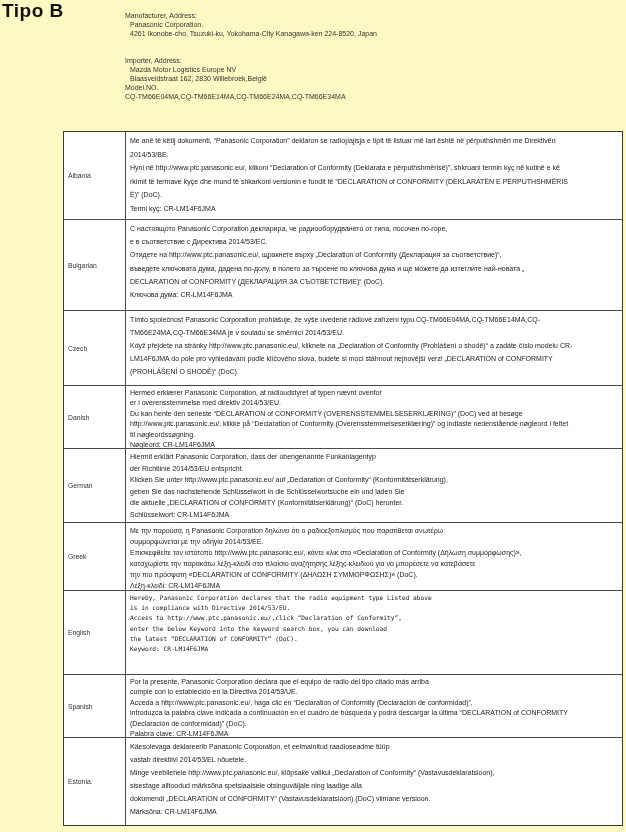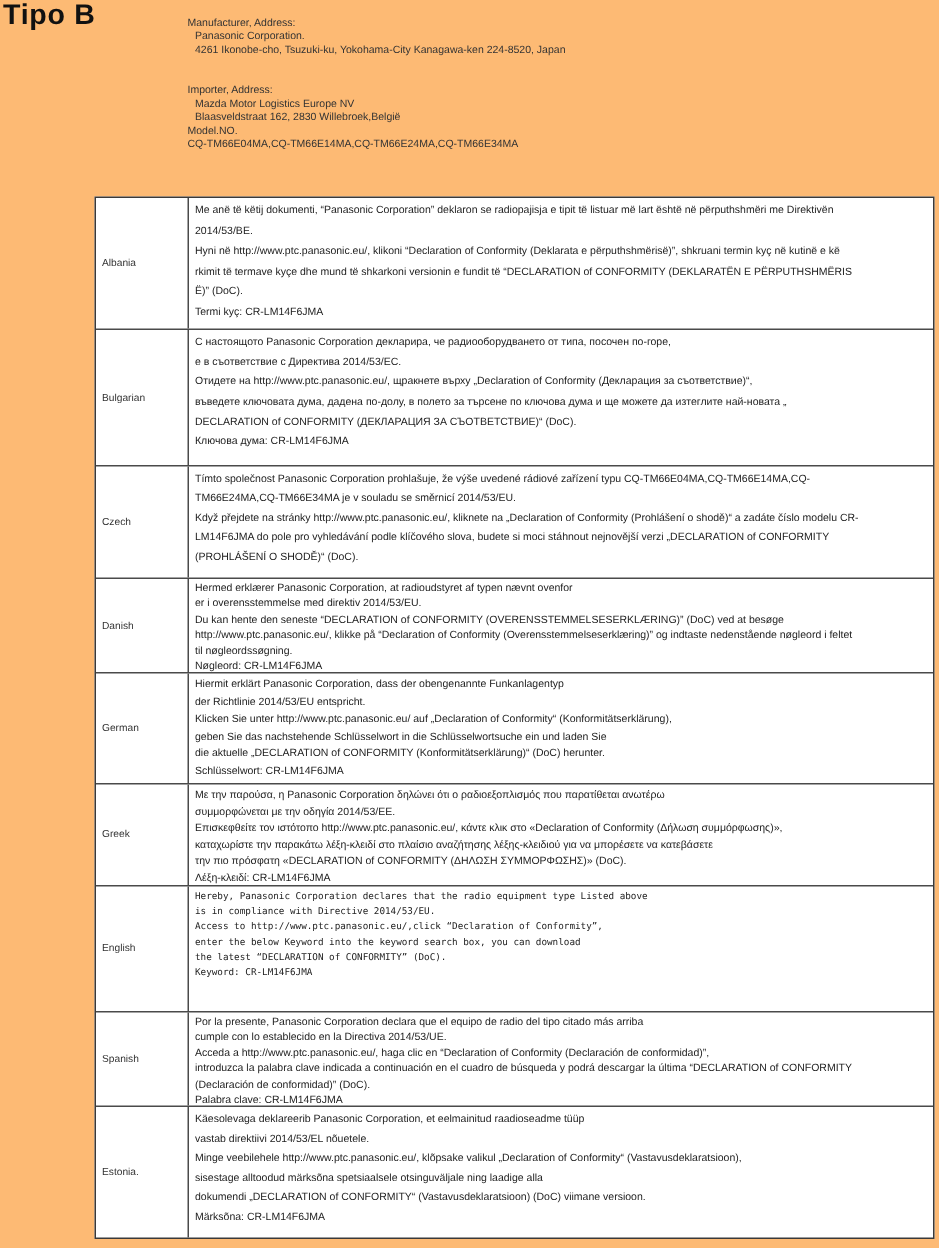"Tipo B" .page { background: #fdba74 -> #fef9c3 }
